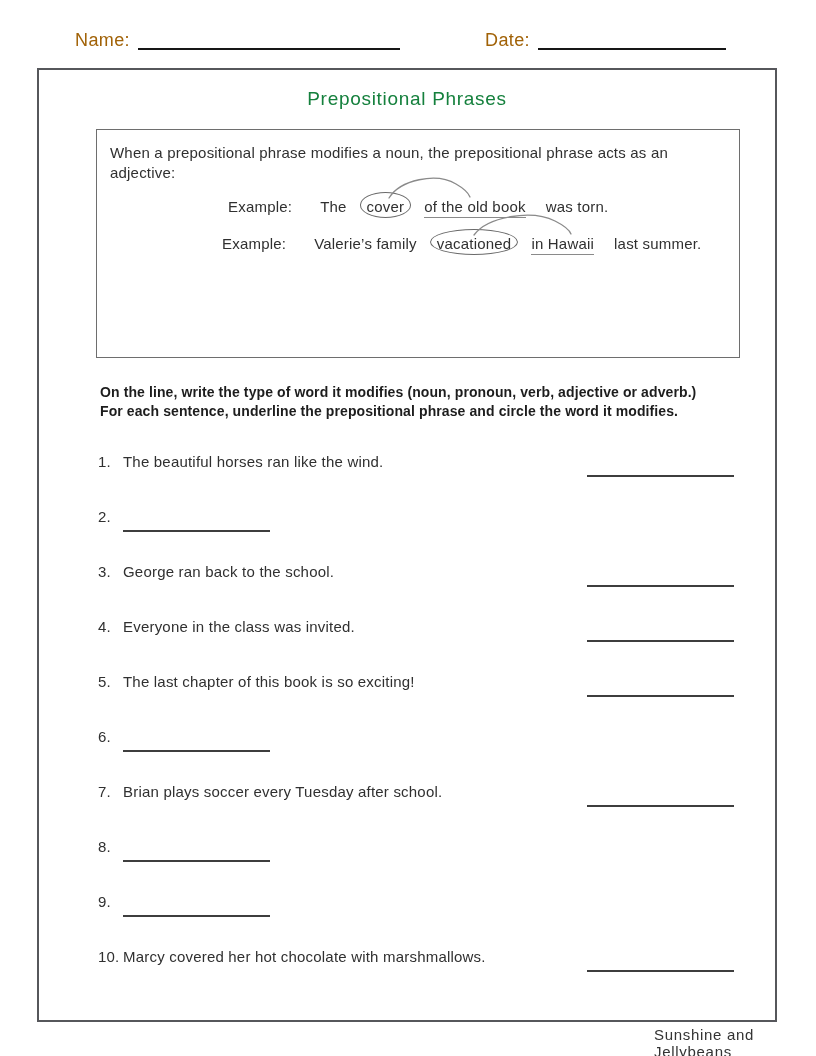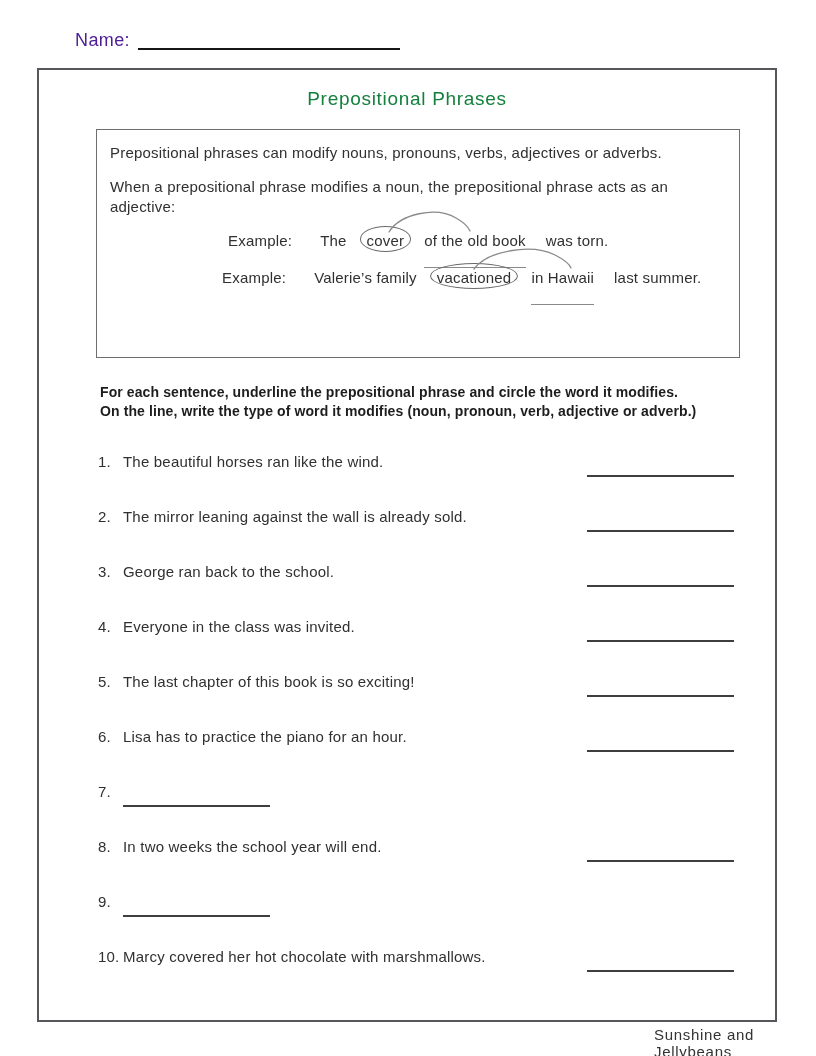"Name:" .field-label { color: #4c1d95 -> #a16207 }
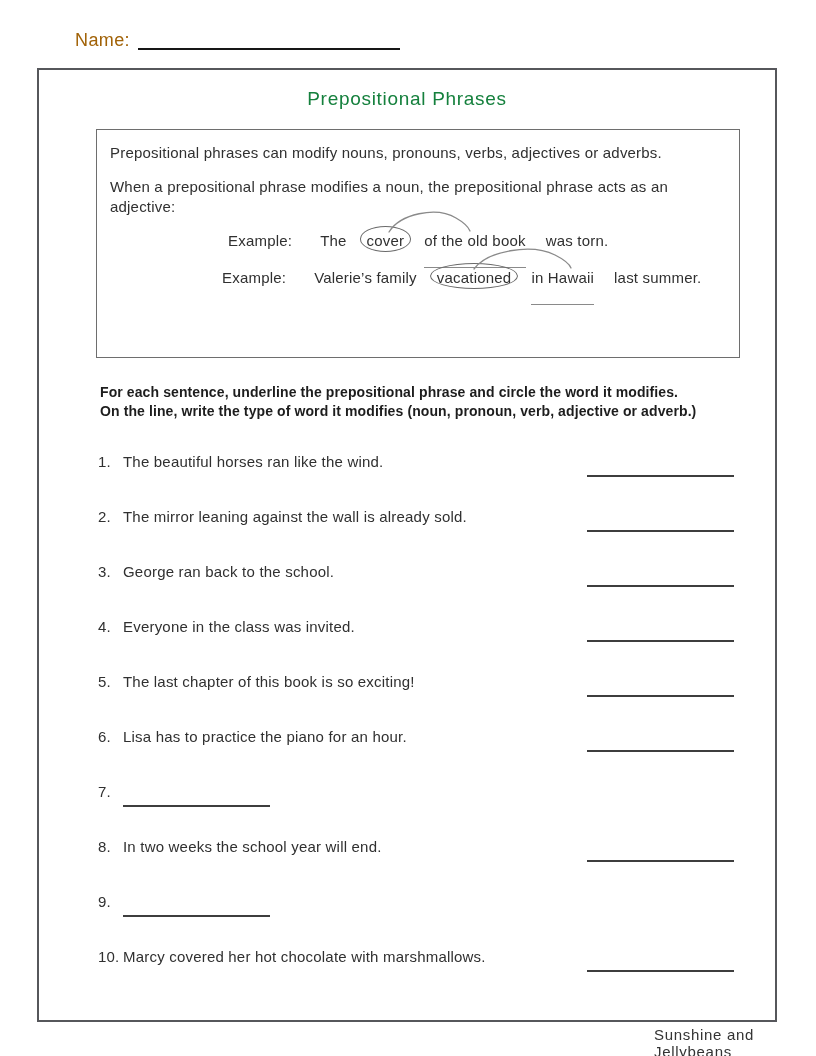"Date:" div.date-group { html: none -> <div> <span>Date:</span> <span></span> </div> }
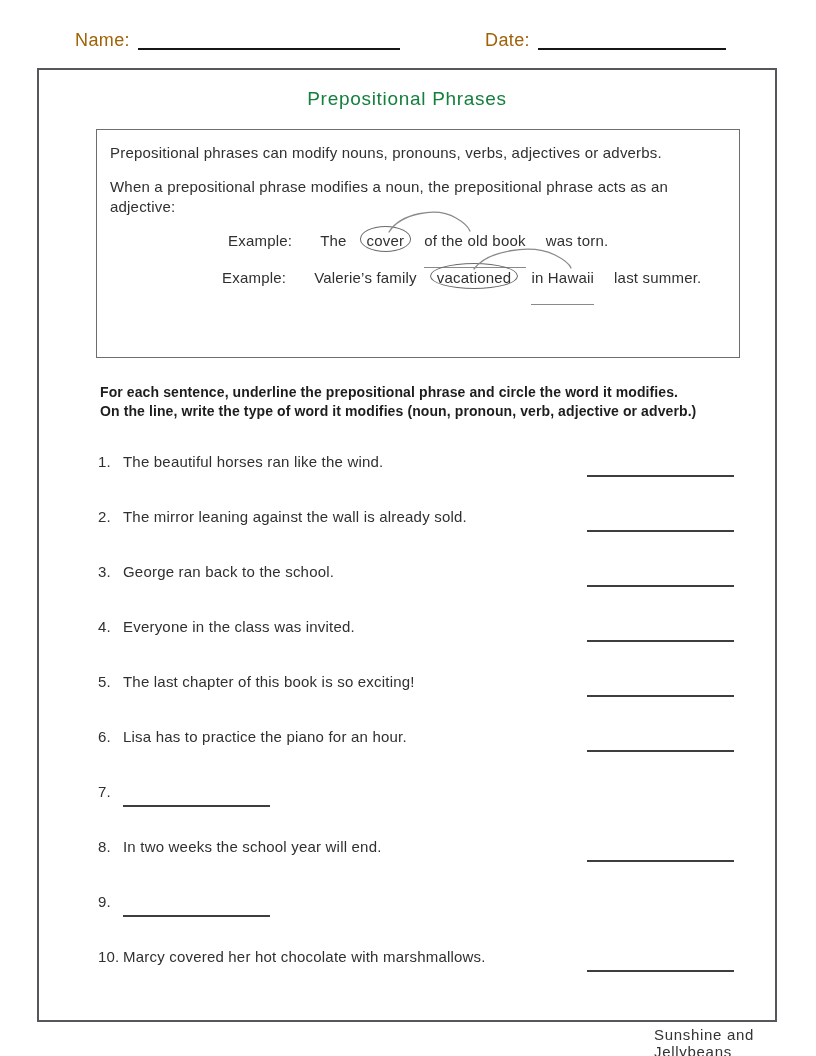"Prepositional phrases can modify nouns," div.info-intro { html: <div>Prepositional phrases can modify nouns, pronouns, verbs, adjectives or adverbs.</div> -> none }
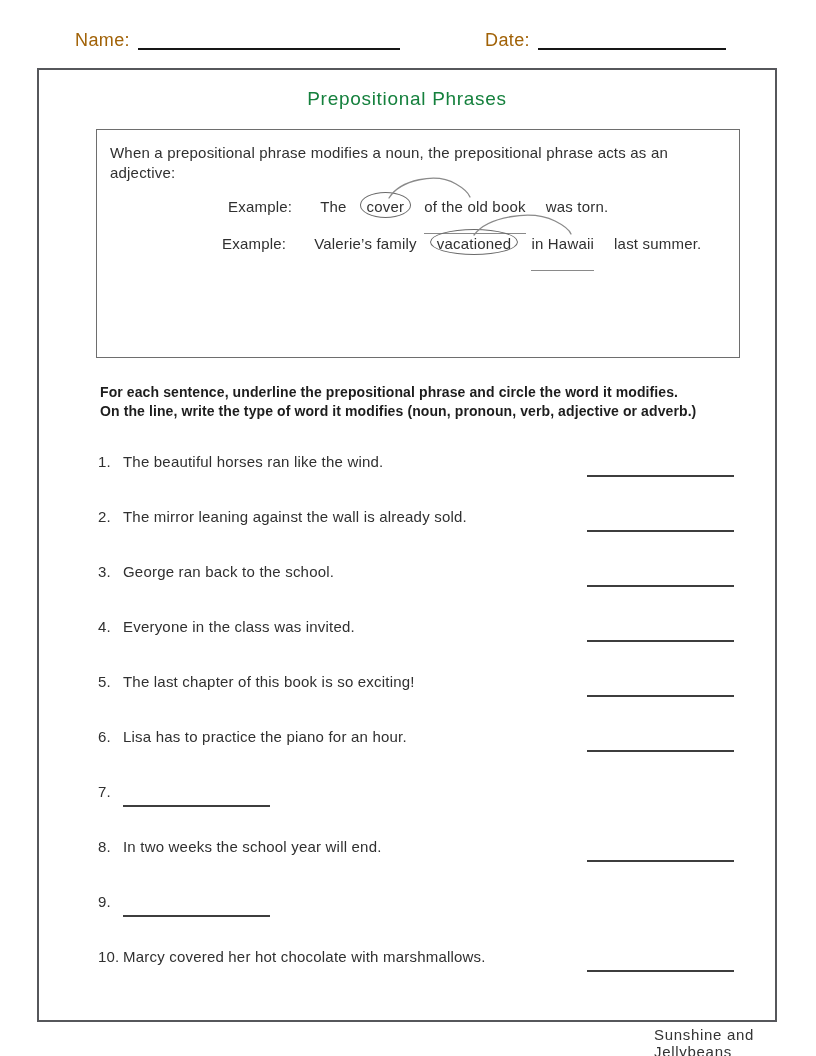"of the old book" .underlined { padding-bottom: 18px -> 2px }
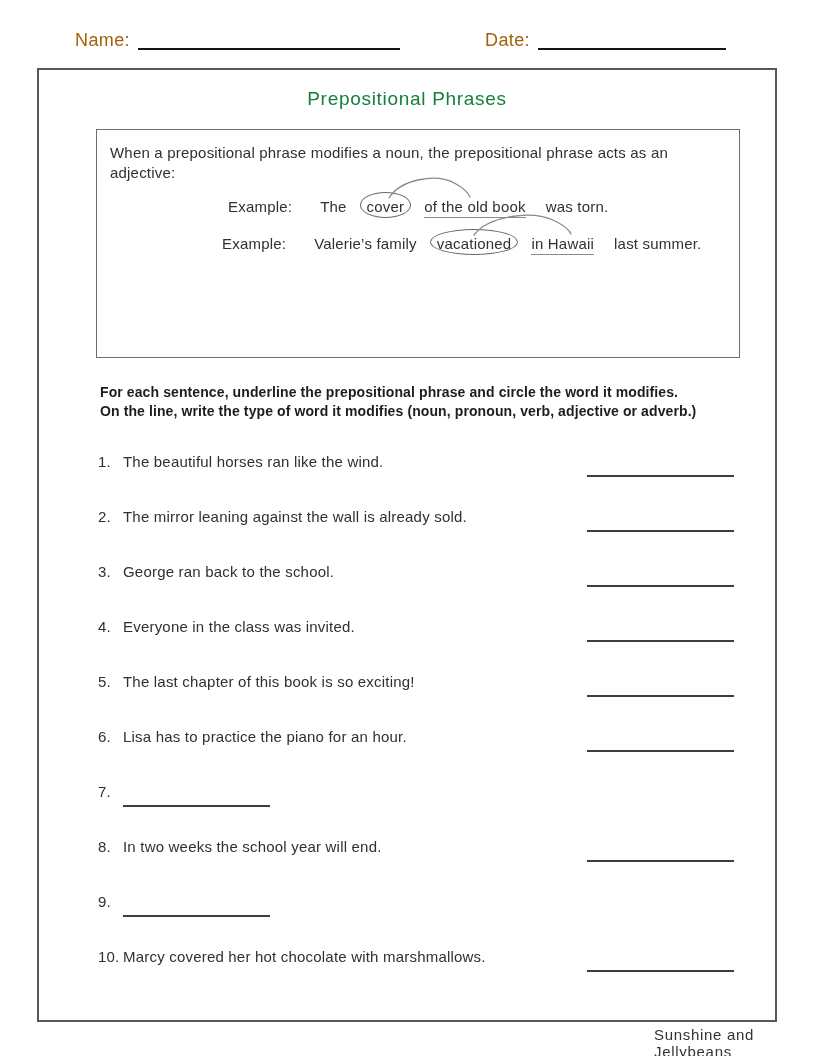"For each sentence, underline the" div { order: before "On the line, write the" -> after "On the line, write the" }
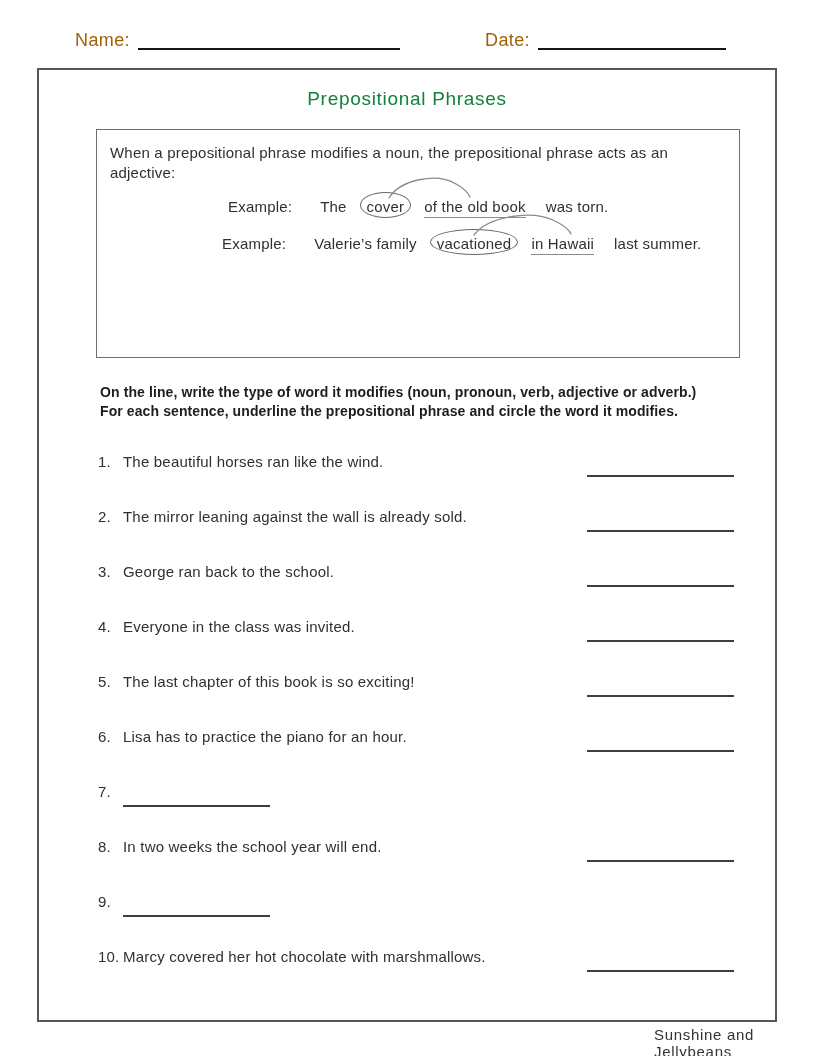"The mirror leaning against the" span.sentence-text { html: <span>The mirror leaning against the wall is already sold.</span> -> none }
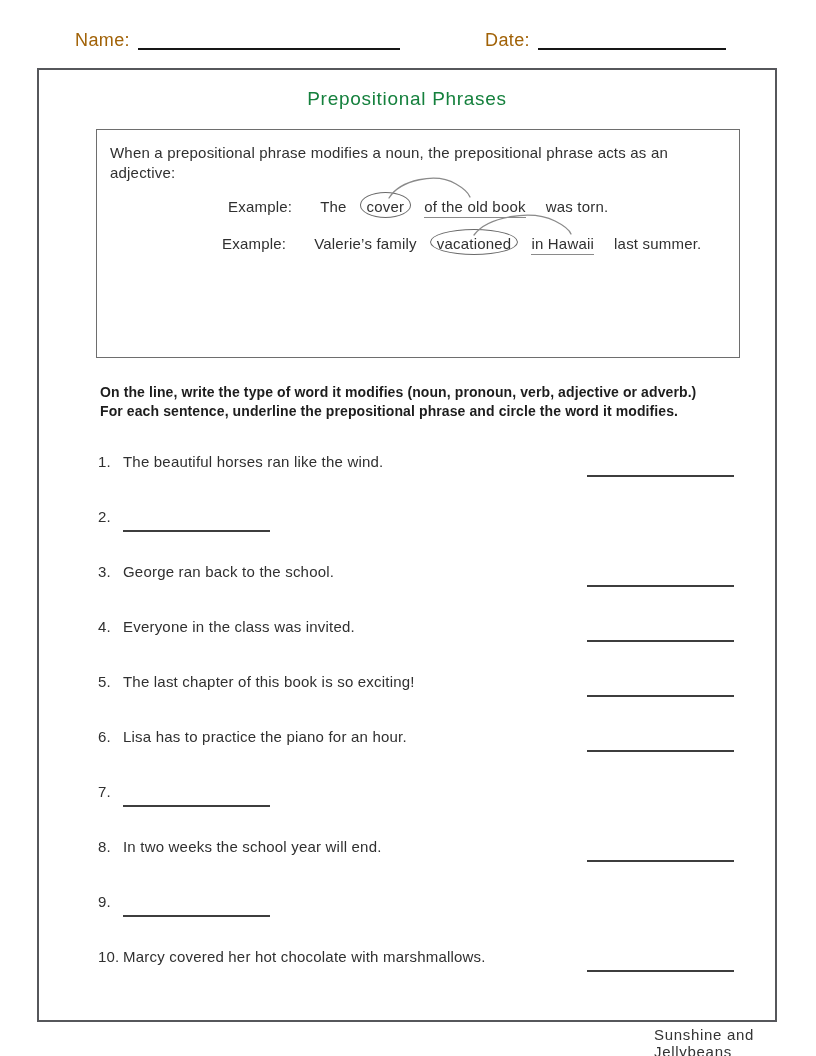"Lisa has to practice the" span.sentence-text { html: <span>Lisa has to practice the piano for an hour.</span> -> none }
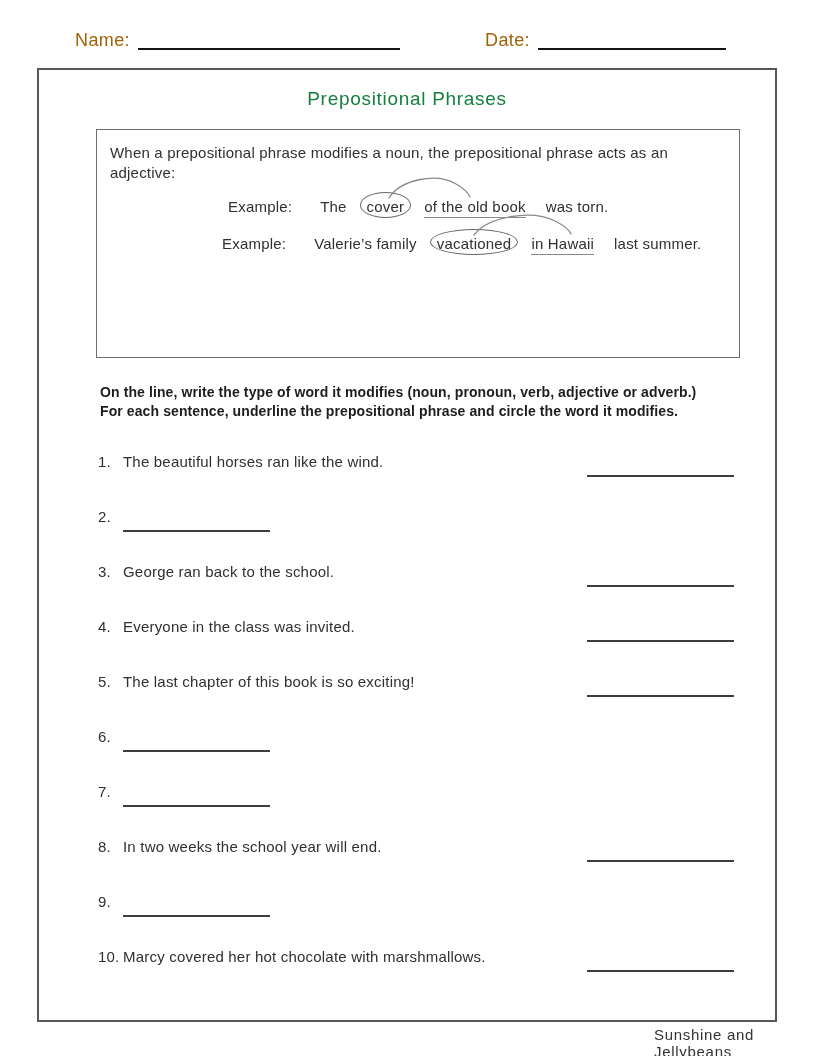"Brian plays soccer every Tuesday" span.sentence-text { html: none -> <span>Brian plays soccer every Tuesday after school.</span> }
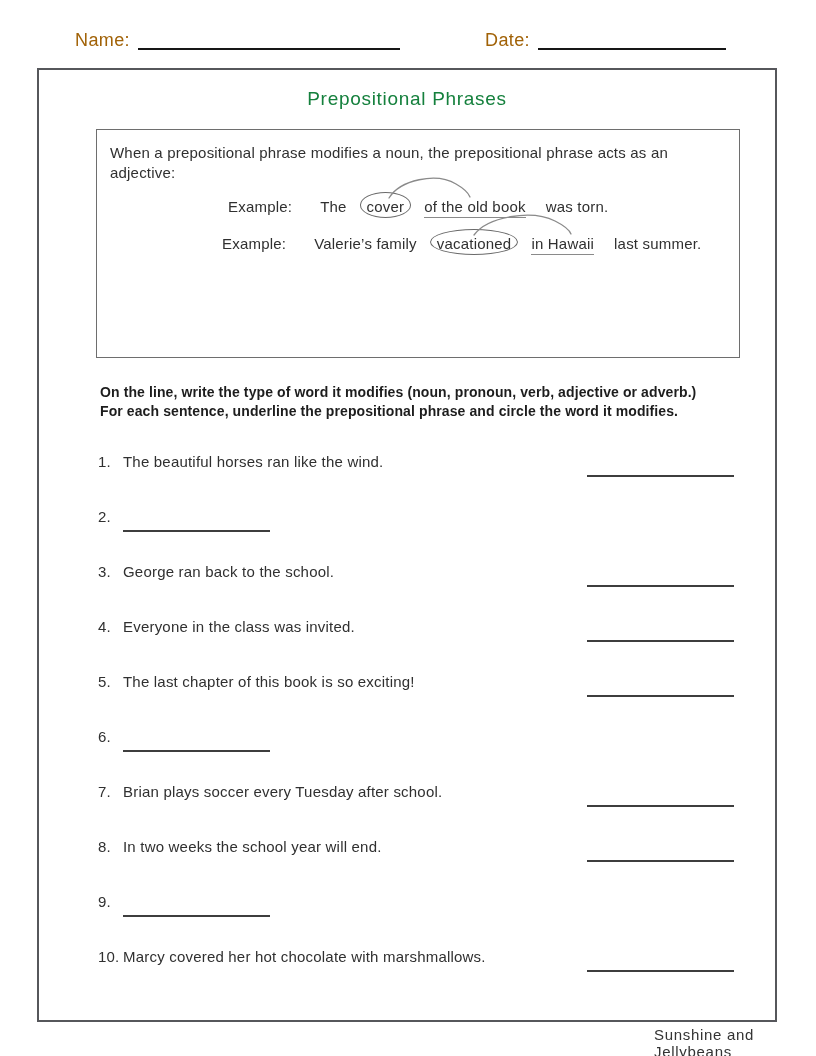"In two weeks the school" span.sentence-text { html: <span>In two weeks the school year will end.</span> -> none }
